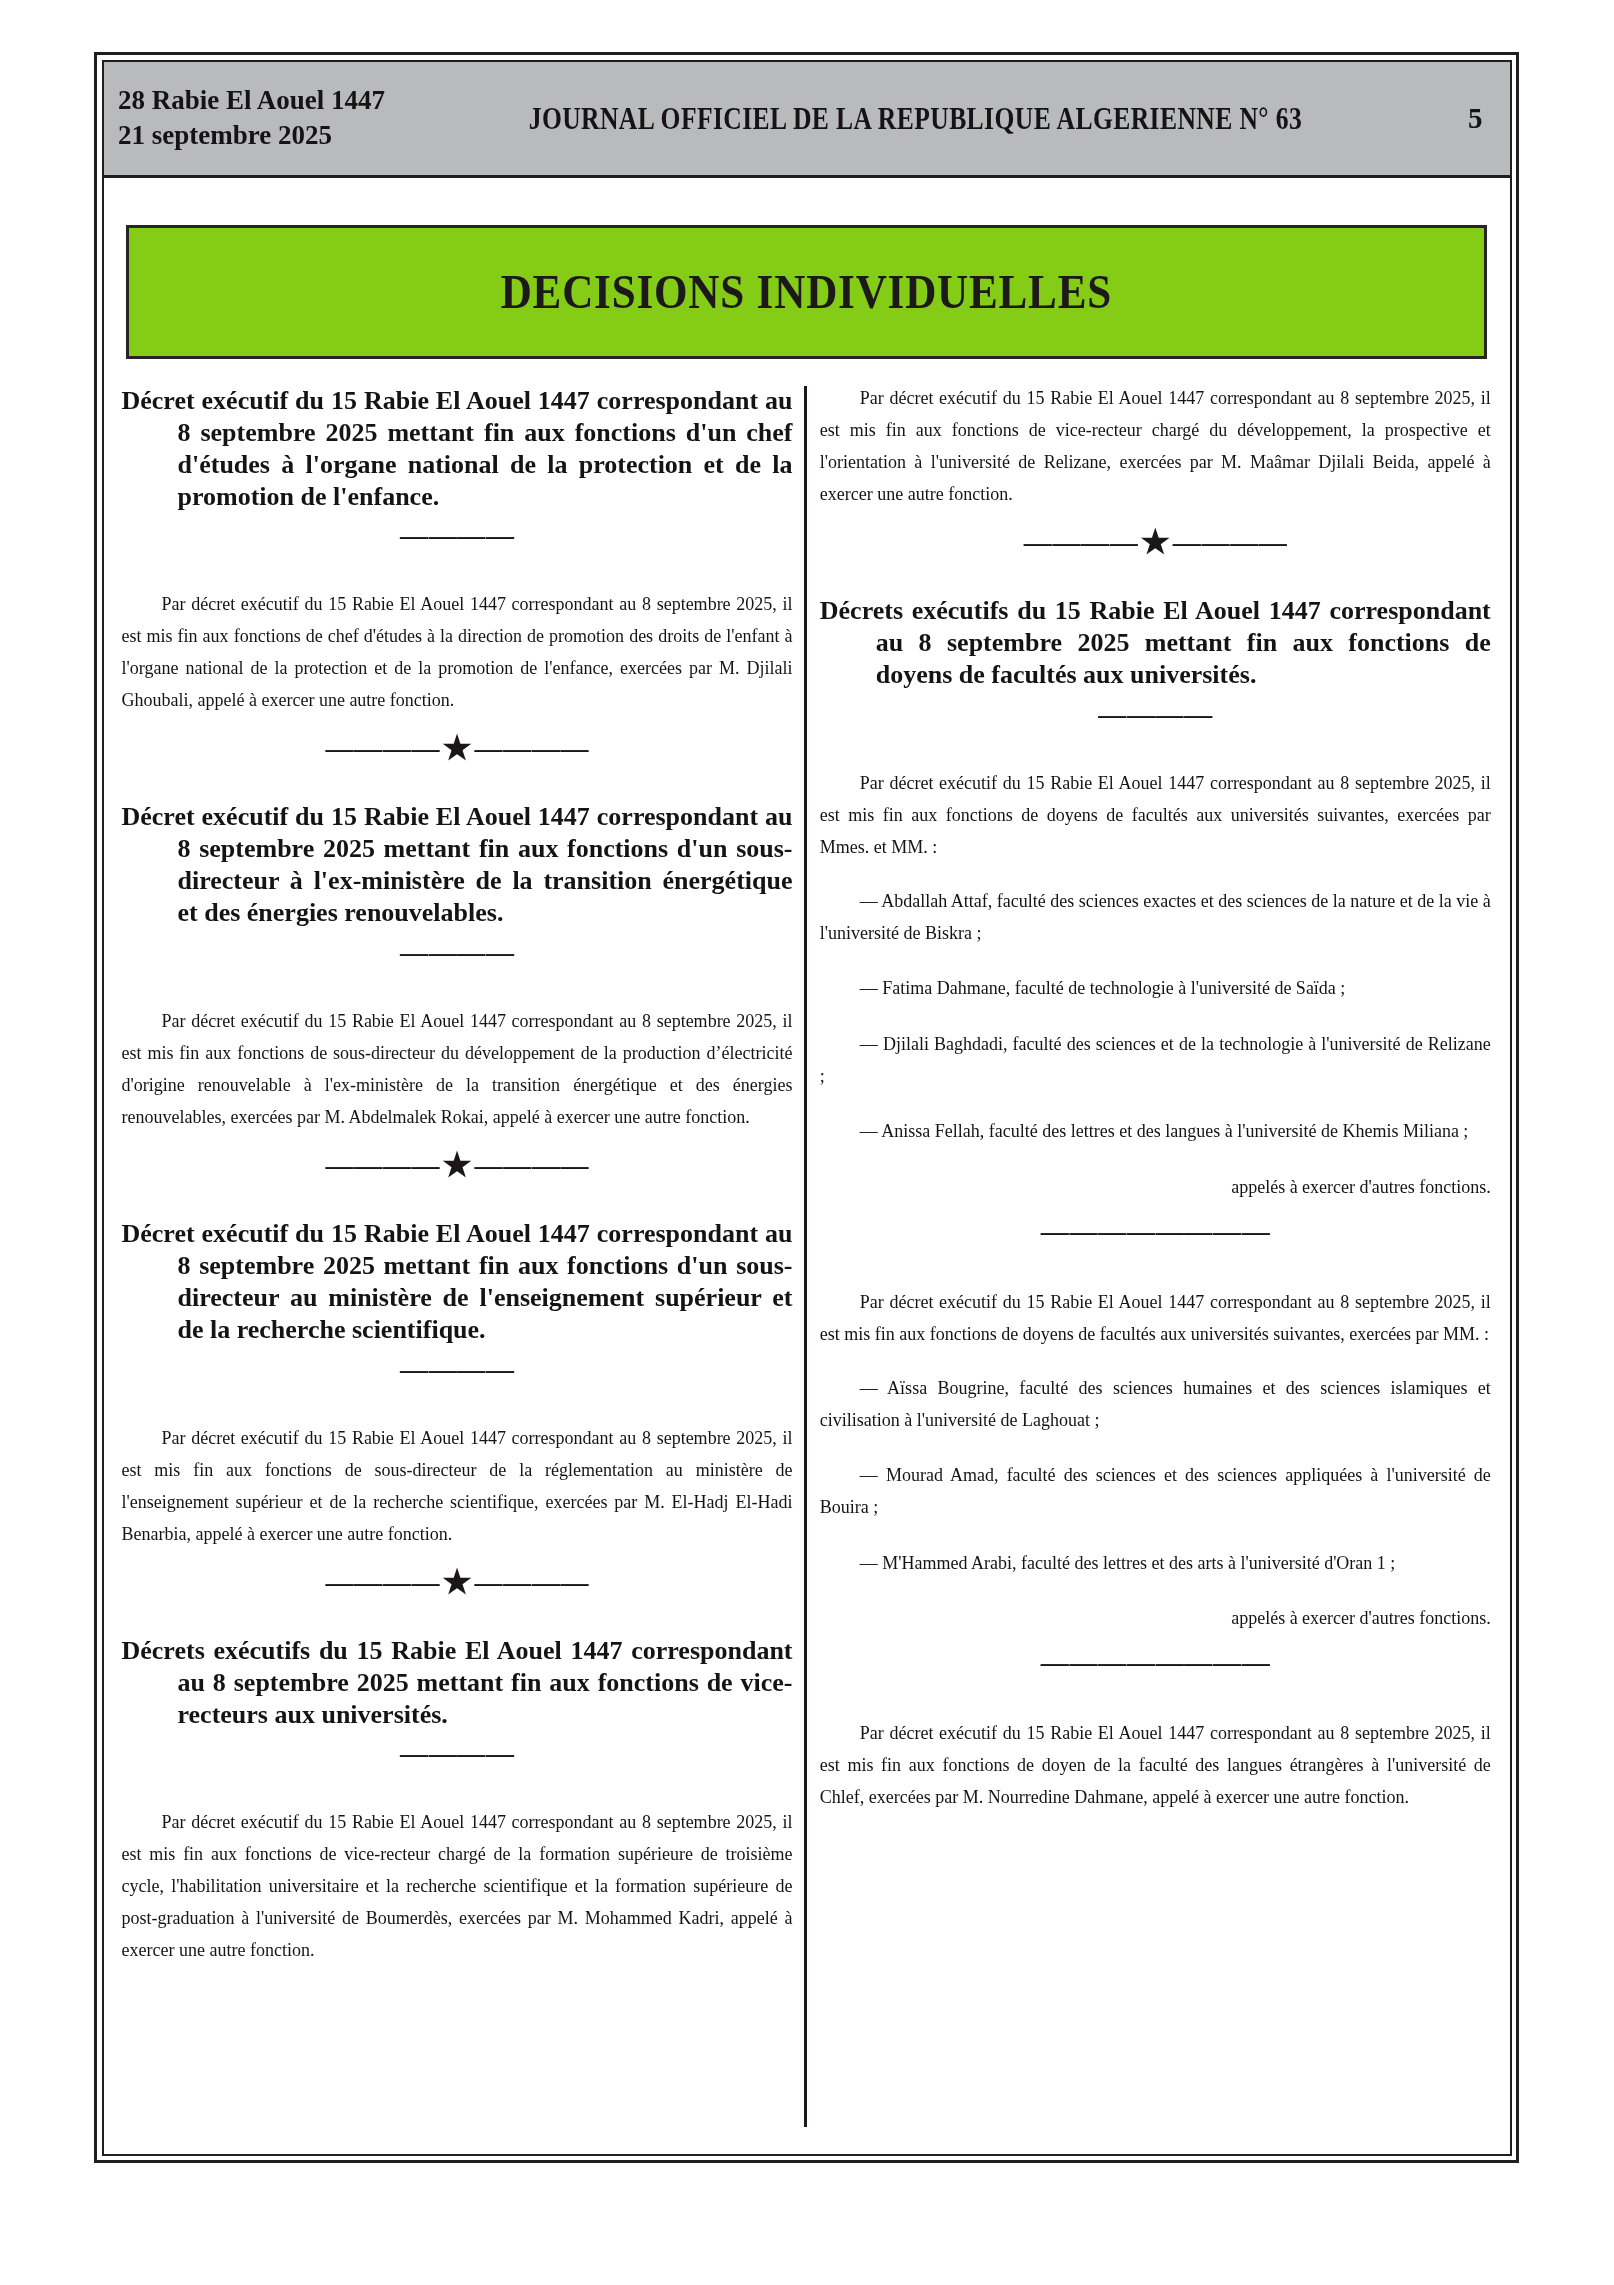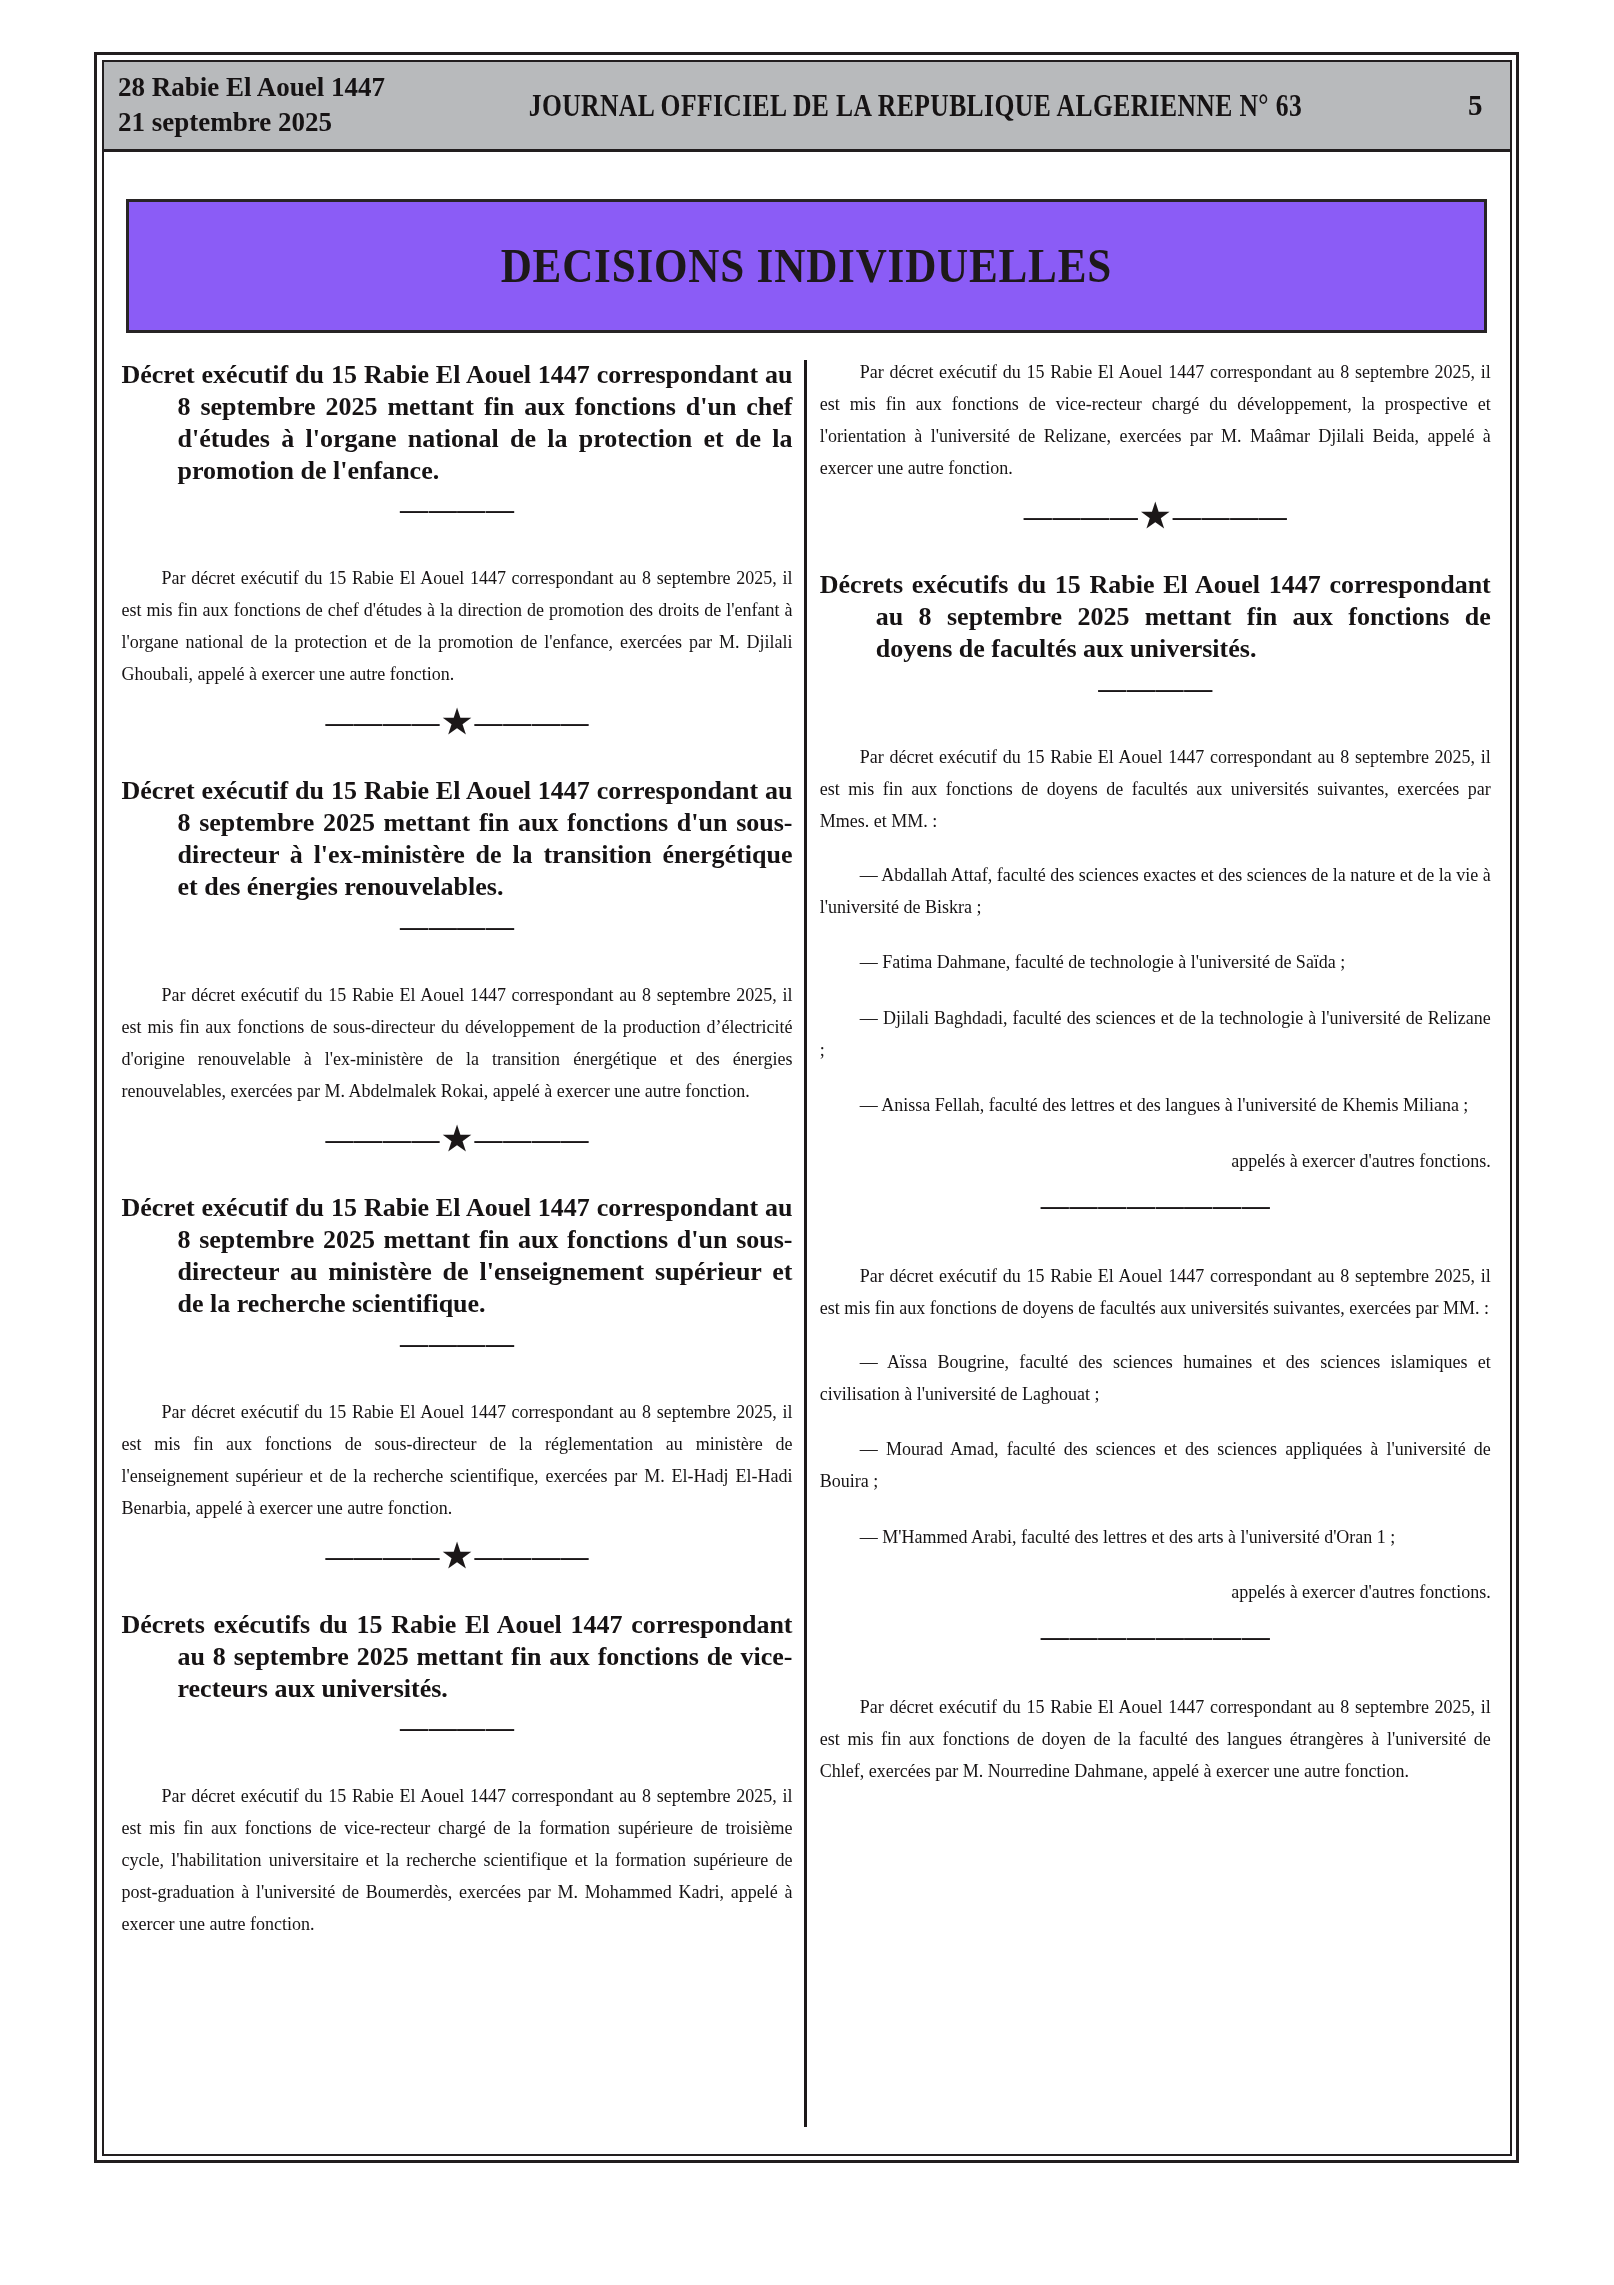"28 Rabie El Aouel 1447" .jo-header { height: 90px -> 116px }
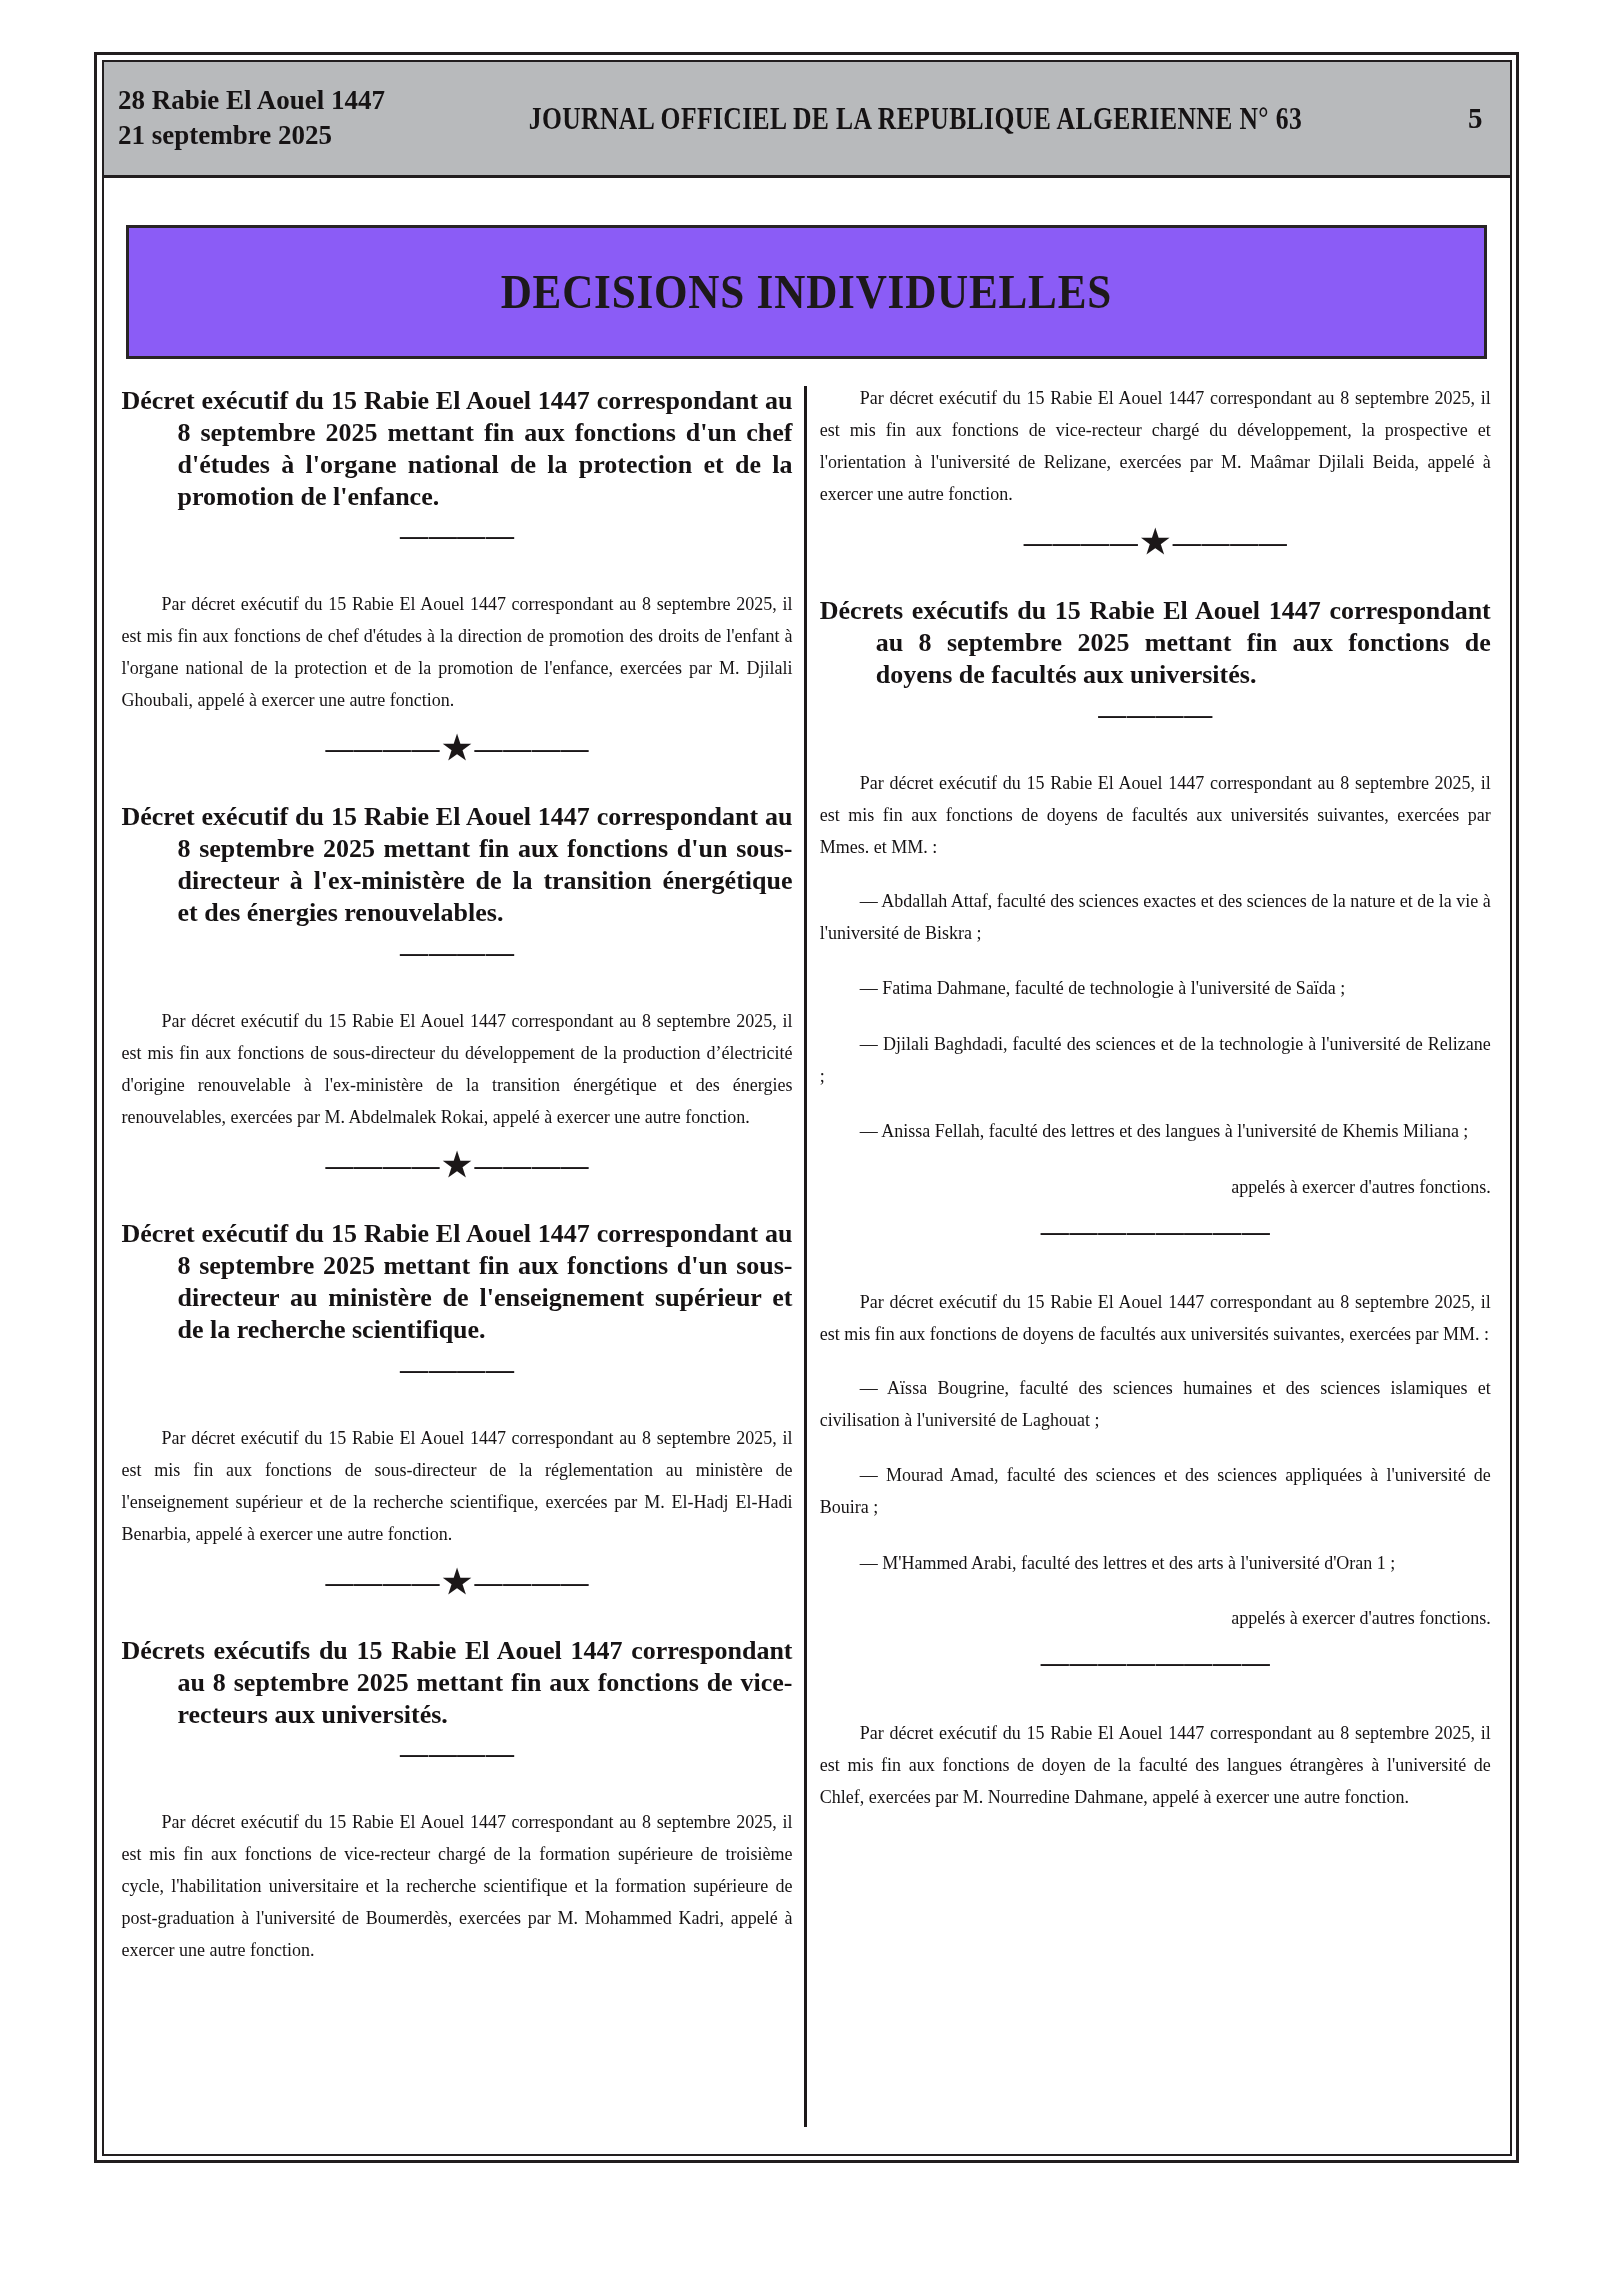"DECISIONS INDIVIDUELLES" .banner { background: #8b5cf6 -> #84cc16 }
